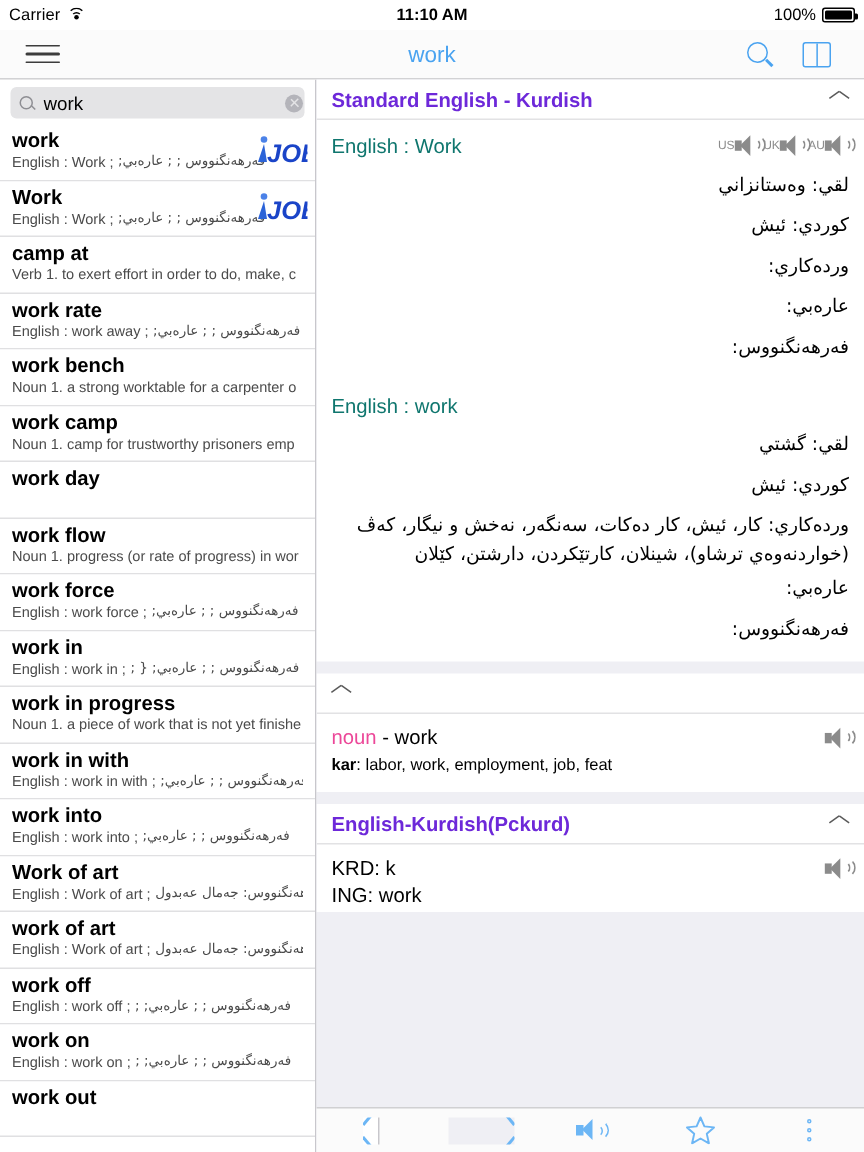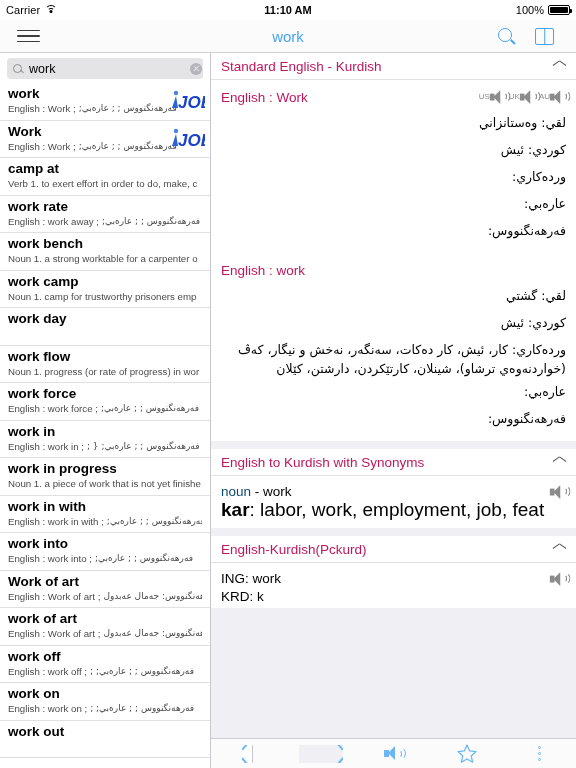"Standard English - Kurdish" .card-head h2 { color: #be185d -> #6d28d9; font-weight: normal -> bold }
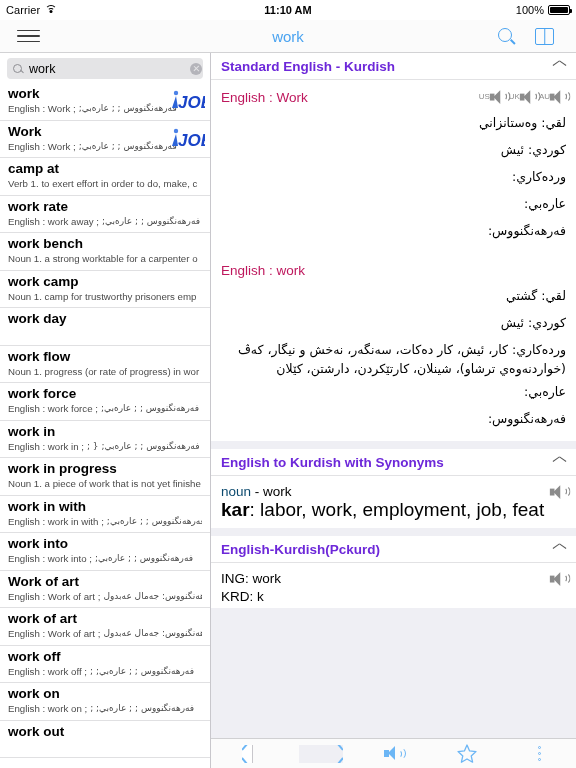"English : Work" .ent-en { color: #be185d -> #0f766e }
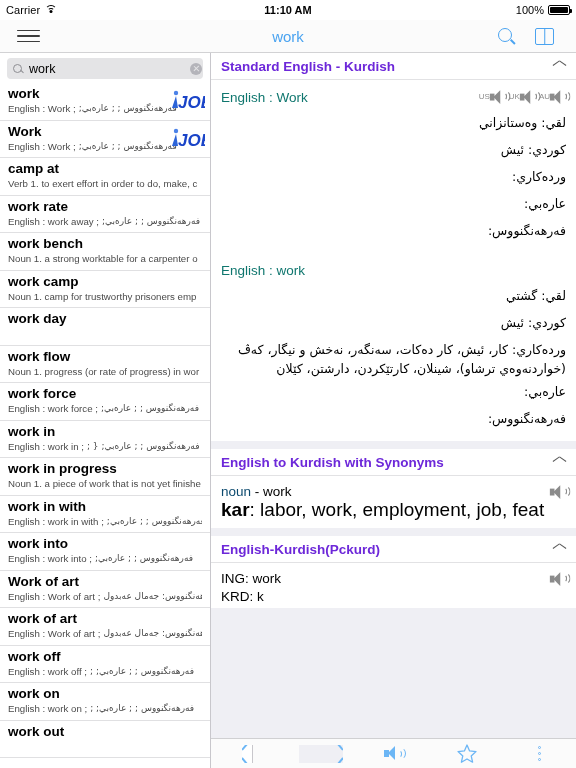"English to Kurdish with Synonyms" h2 { html: <h2>English to Kurdish with Synonyms</h2> -> none }
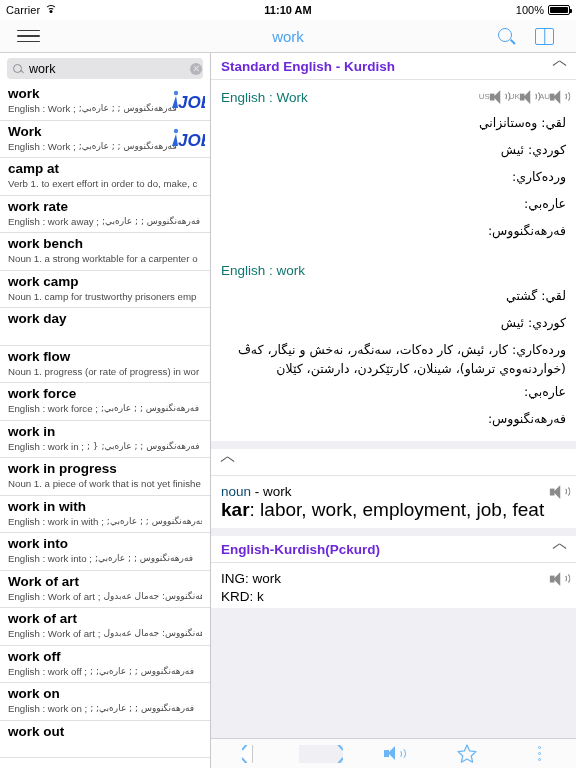"noun" .pos { color: #0c4a6e -> #ec4899 }
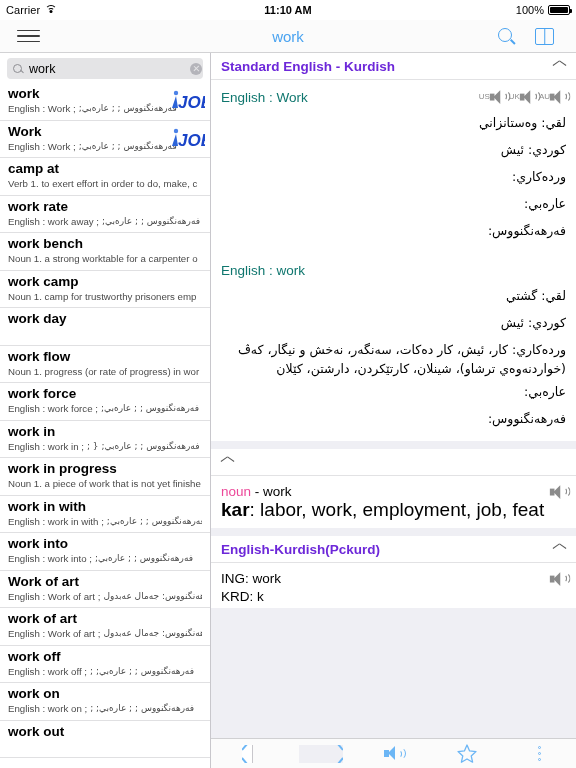"kar: labor, work, employment, job," .syn-line { font-size: 19px -> 11px }
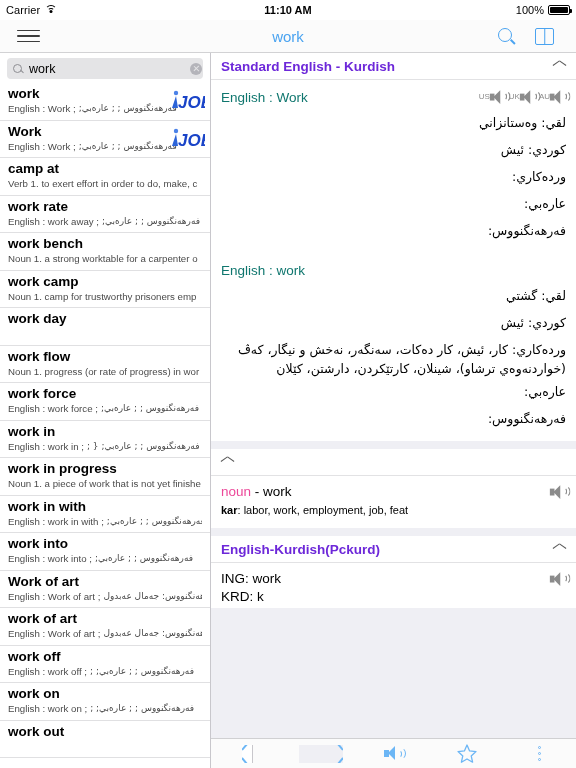"ING: work" div.phon { order: before "KRD: k" -> after "KRD: k" }
